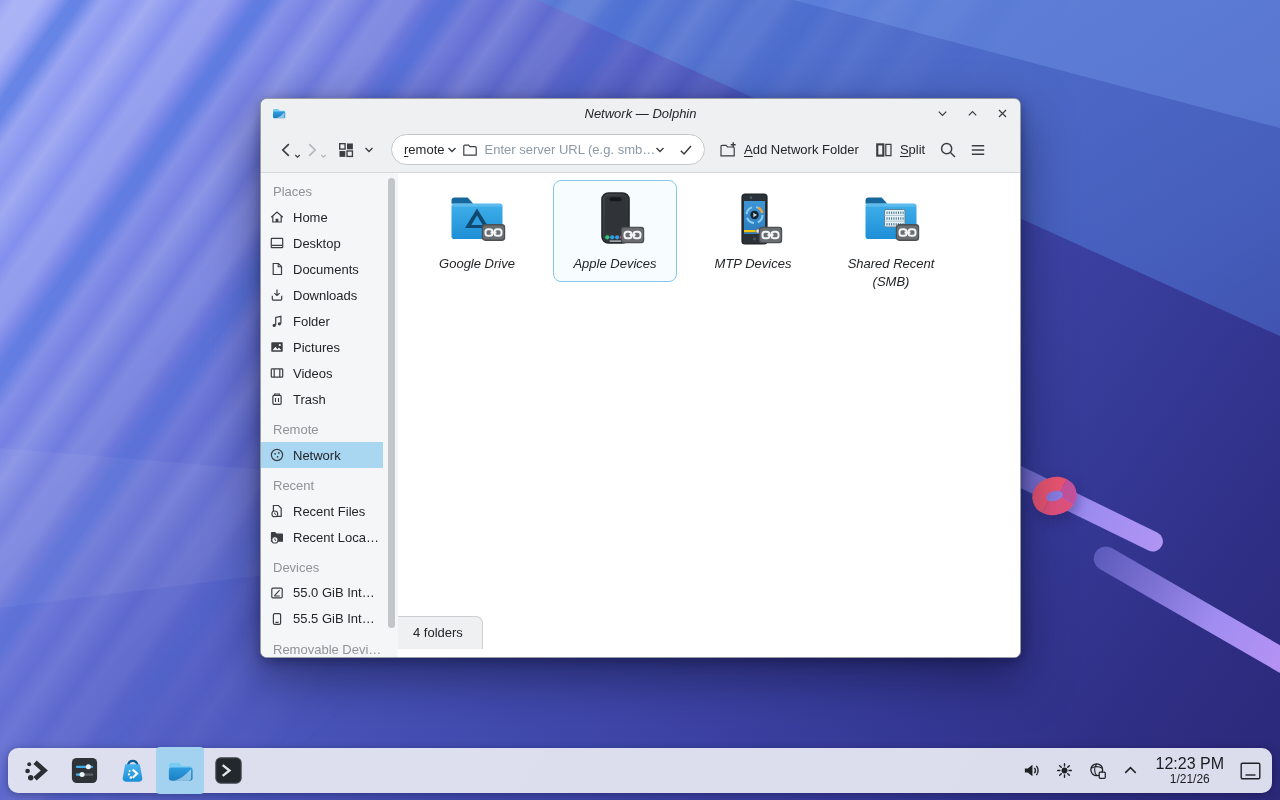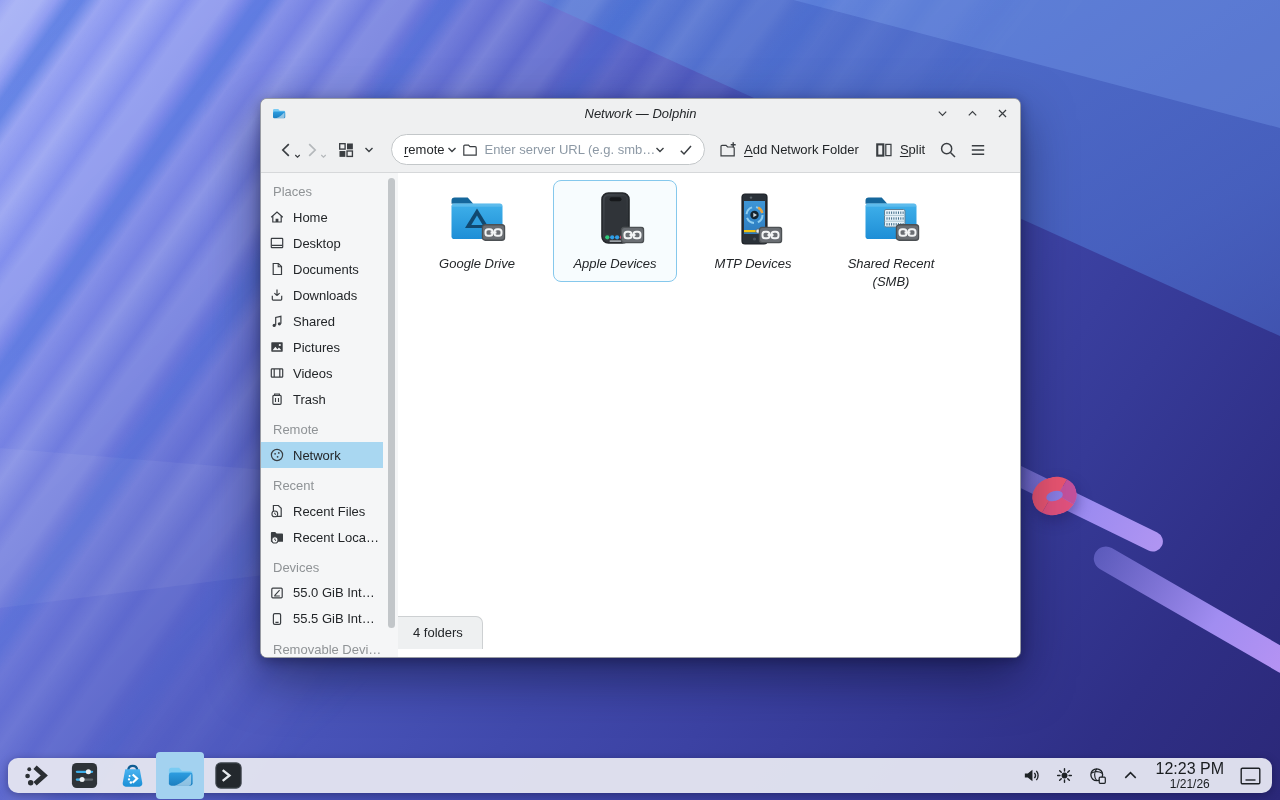"Shared" span.lbl { text: Shared -> Folder }
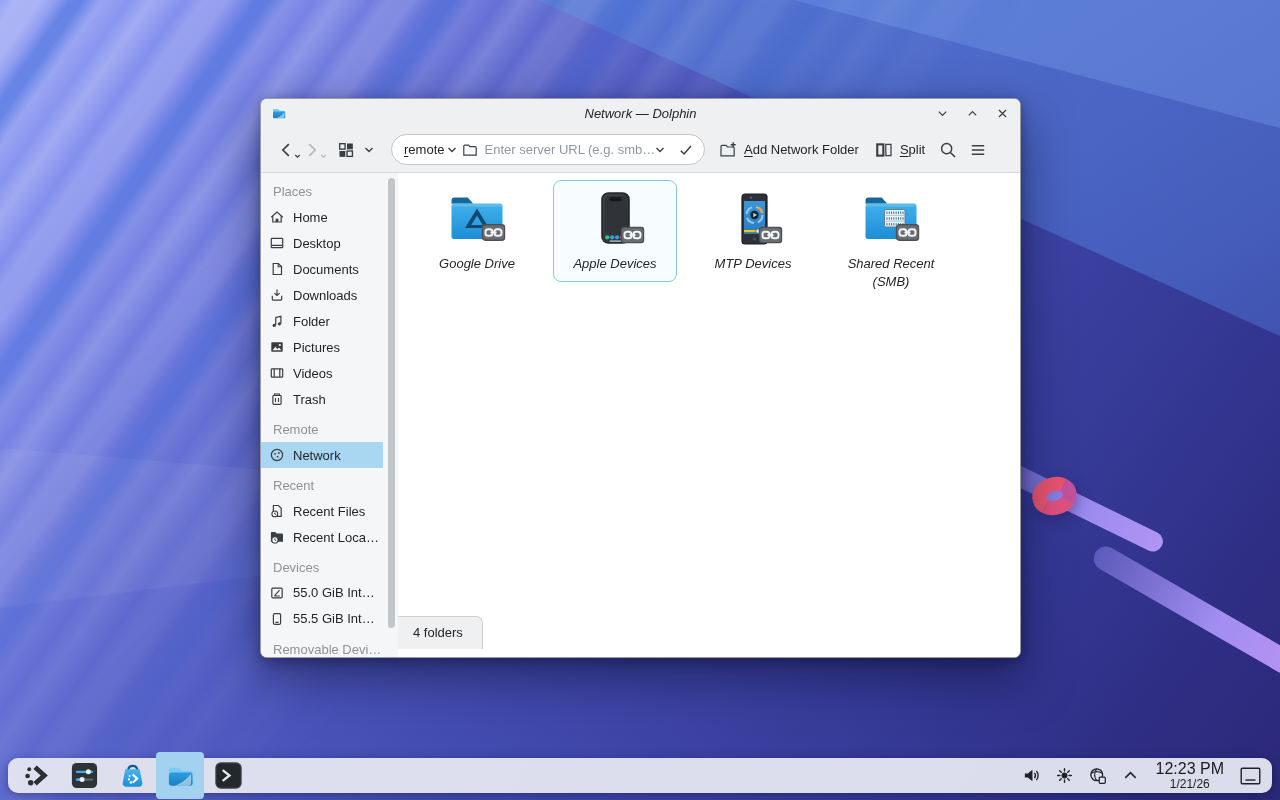"12:23 PM" .taskbar { height: 35px -> 45px }
